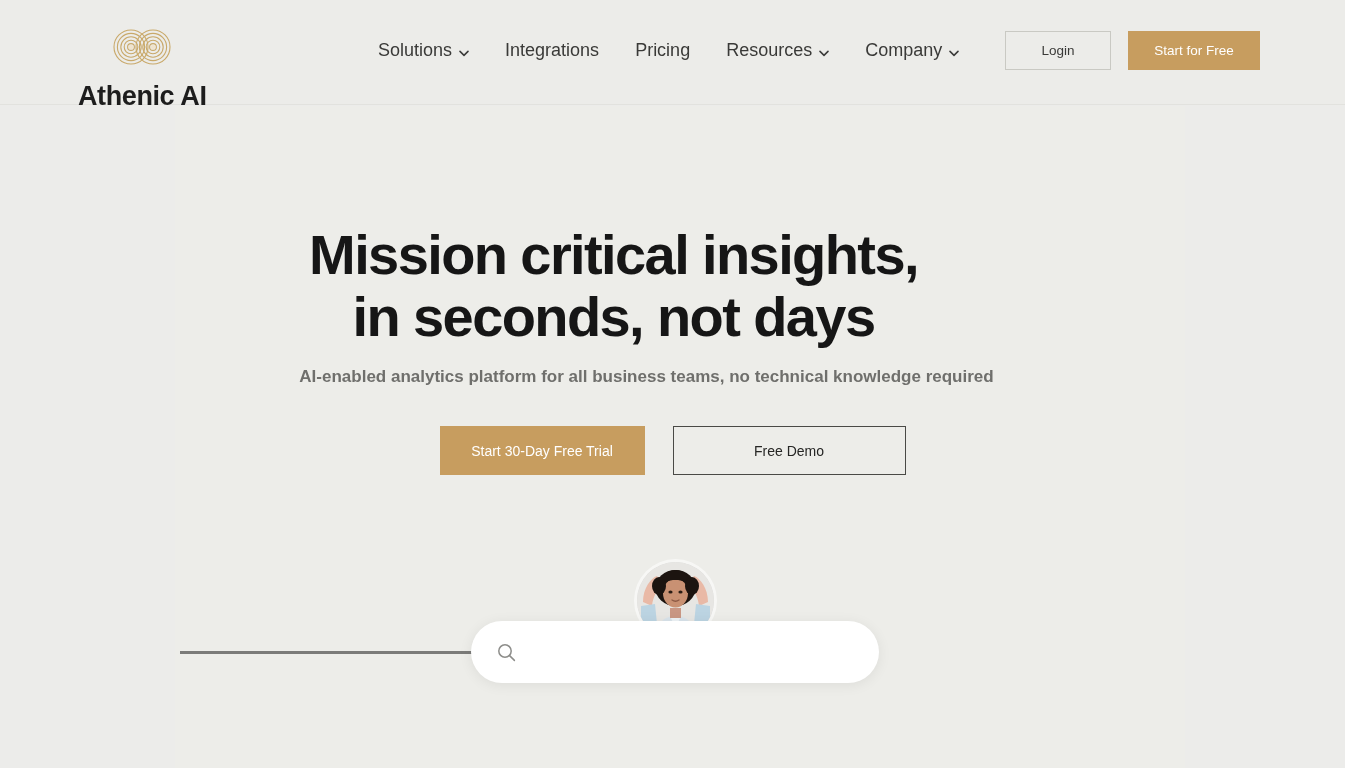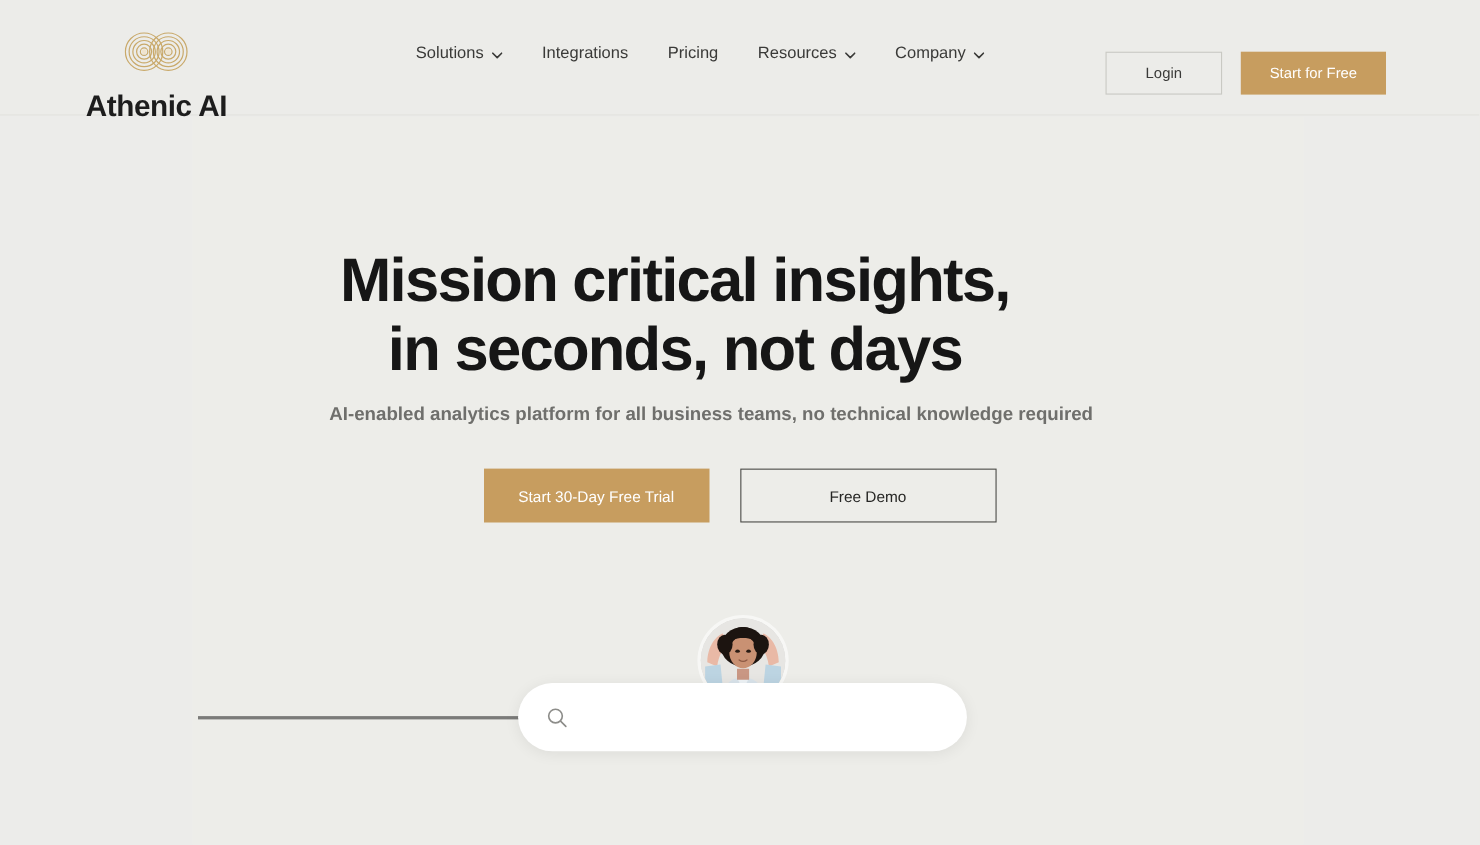"Solutions" .nav-item { font-size: 15px -> 18px }
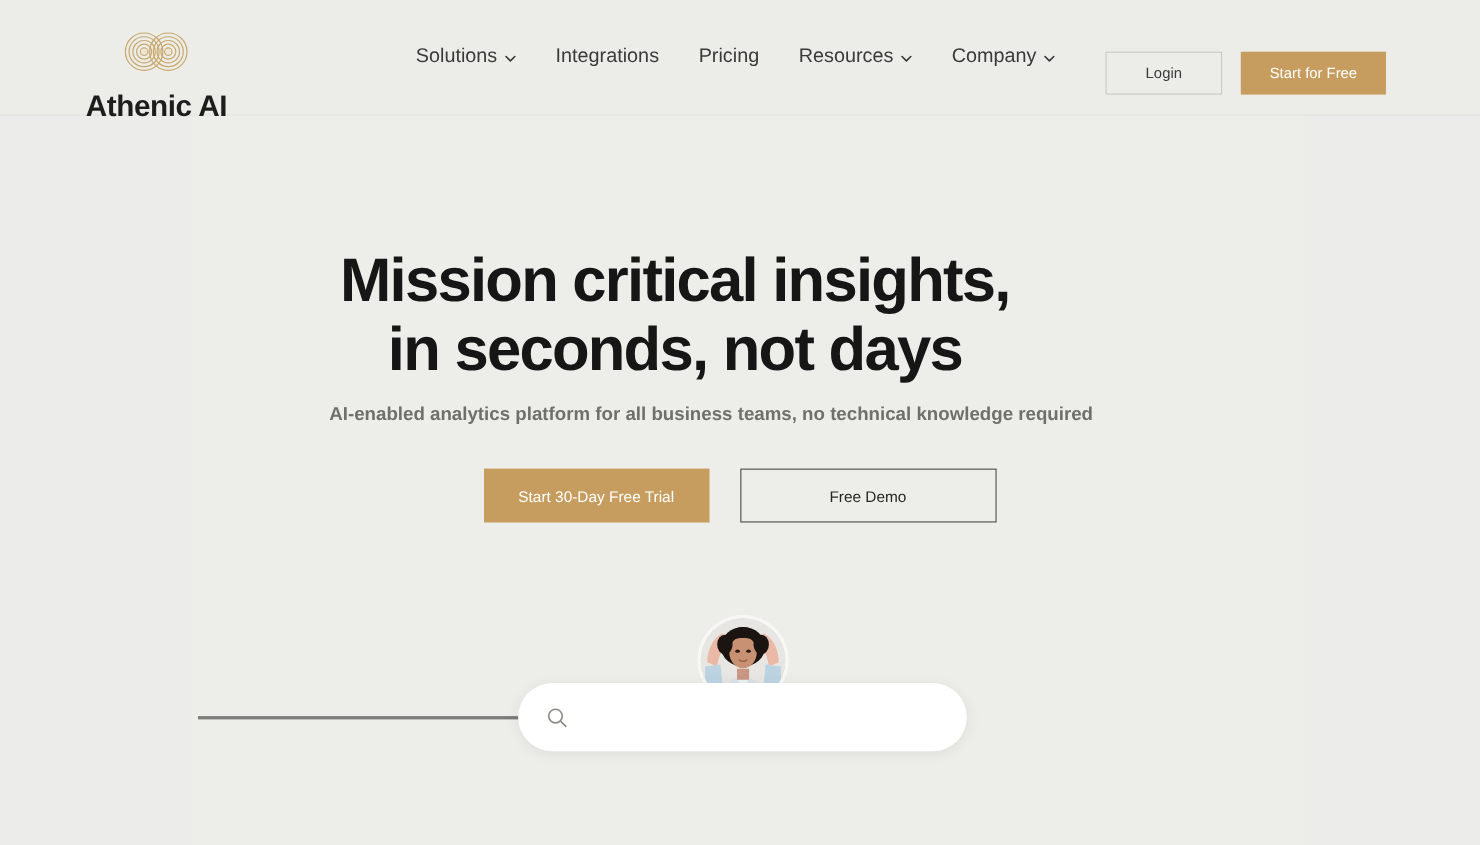"Login" .header-actions { margin-top: 16px -> none }
